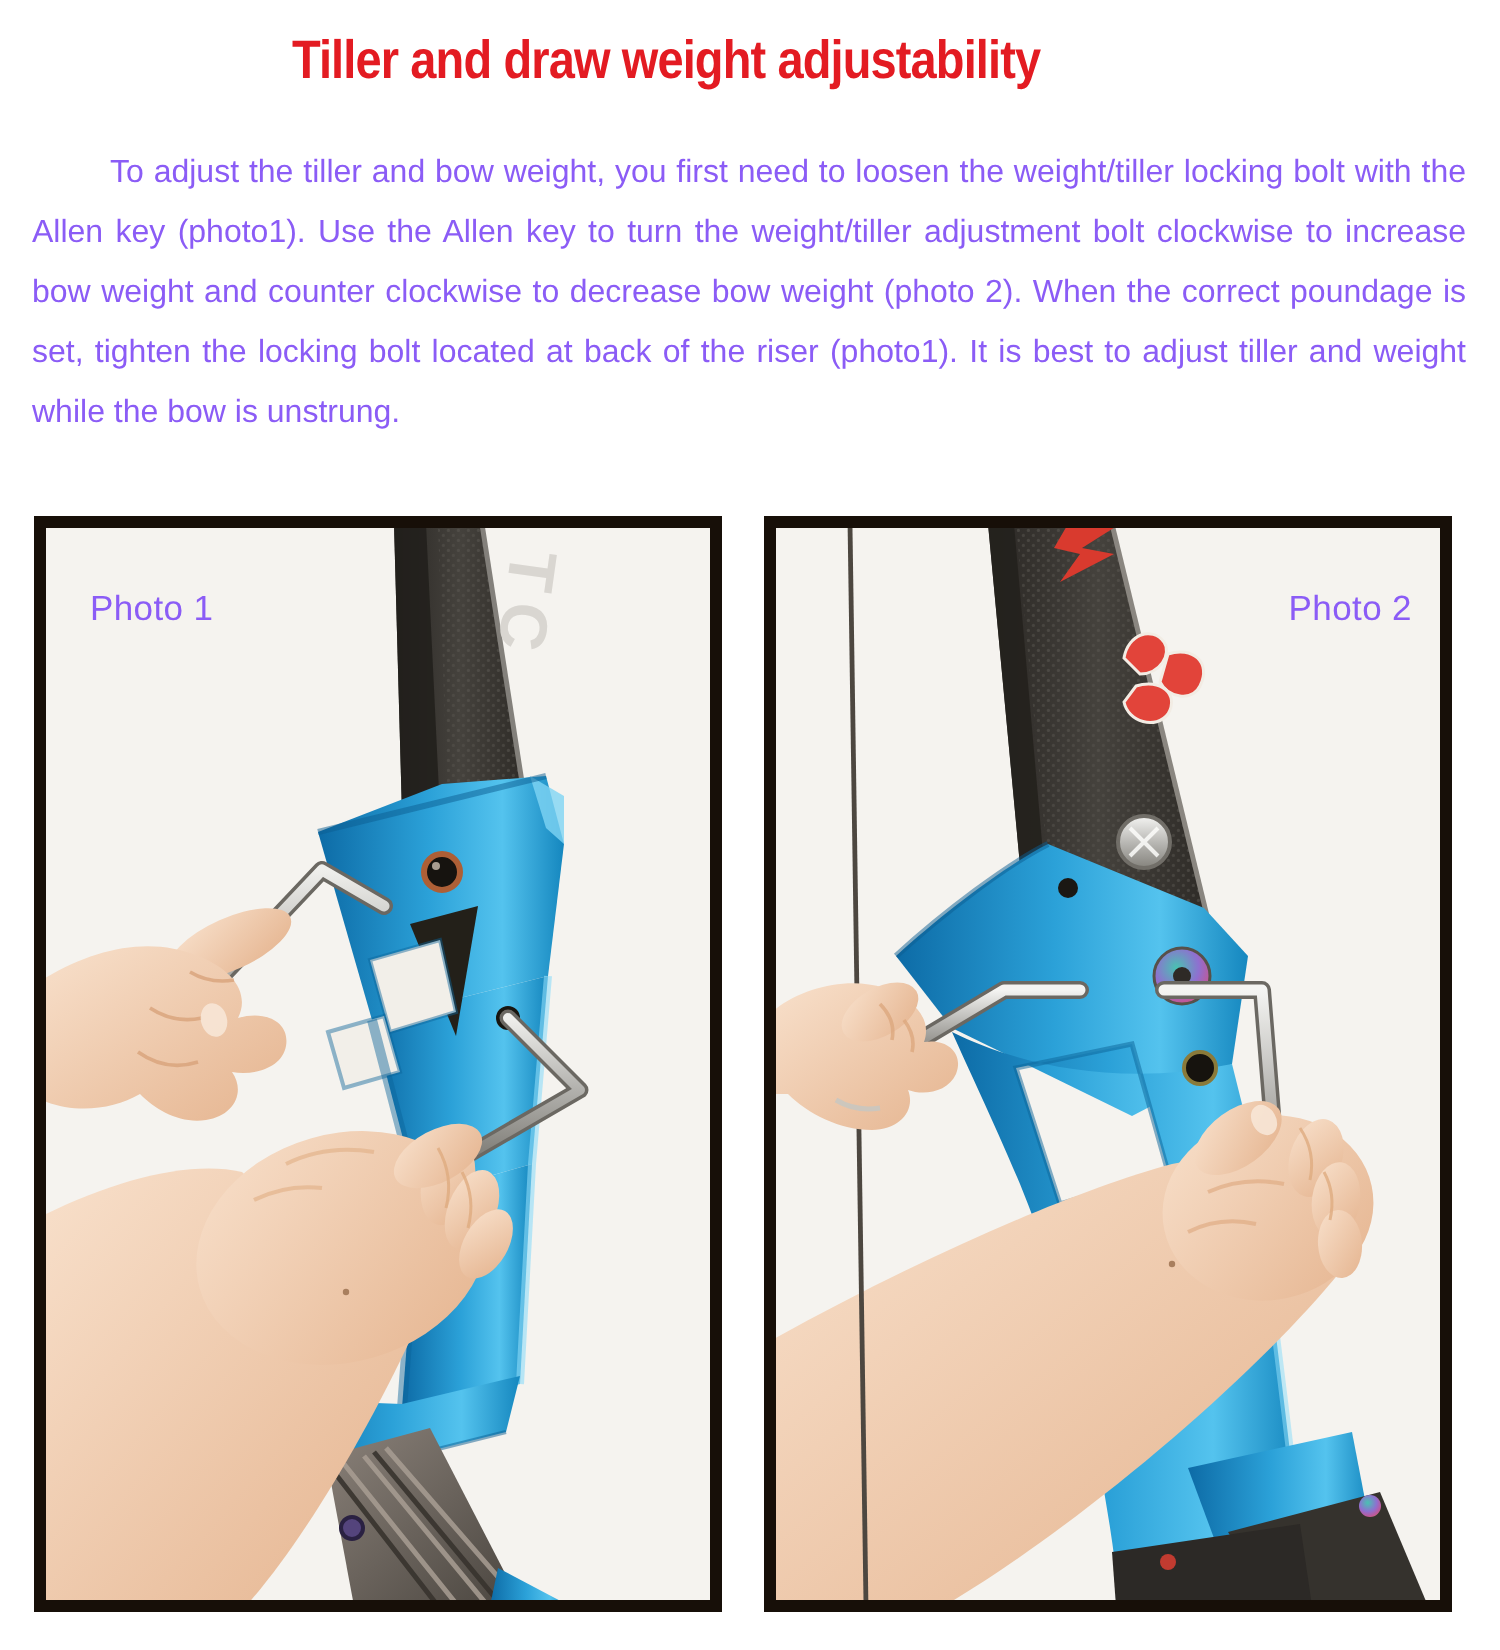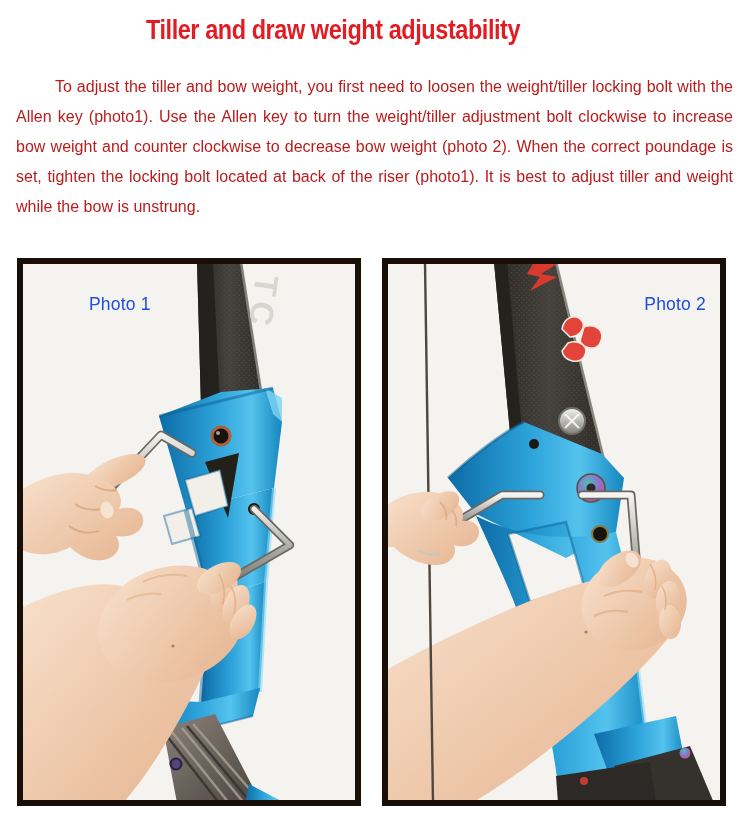"To adjust the tiller and" .body-text { color: #b91c1c -> #8b5cf6 }
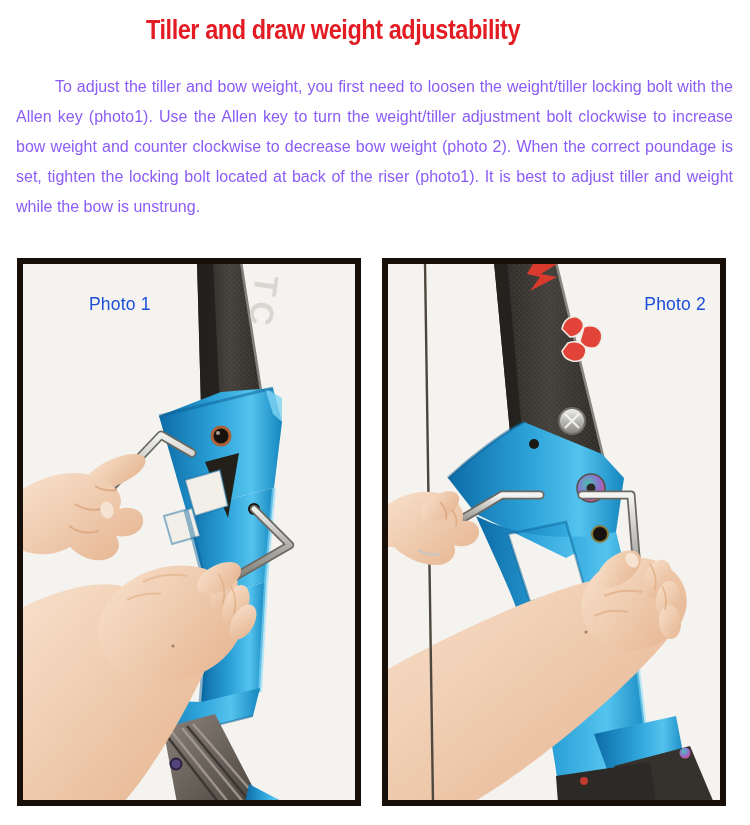"Photo 1" .photo-label { color: #1d4ed8 -> #8b5cf6; margin-left: 44px -> none }
